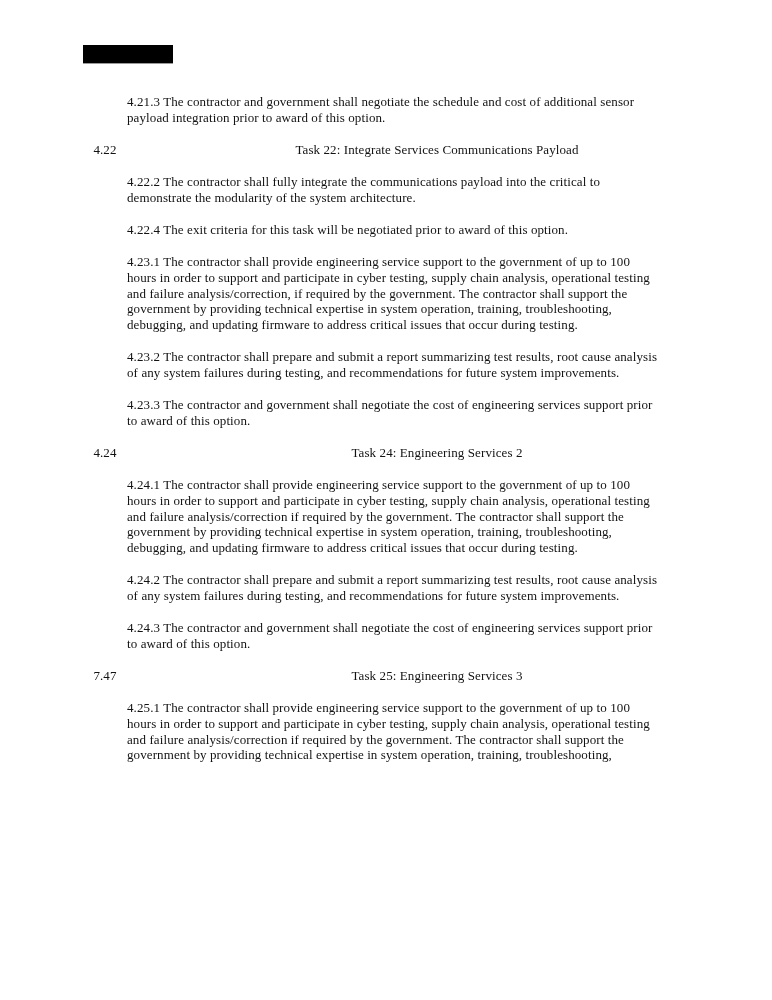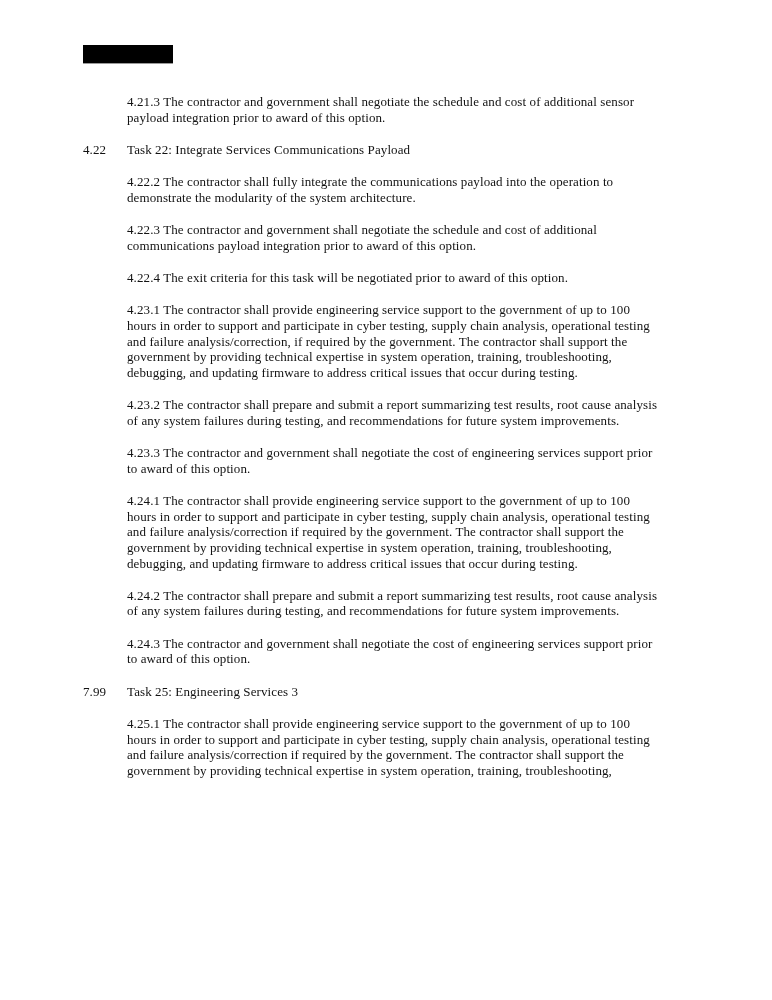"4.22" .heading { text-align: none -> center }
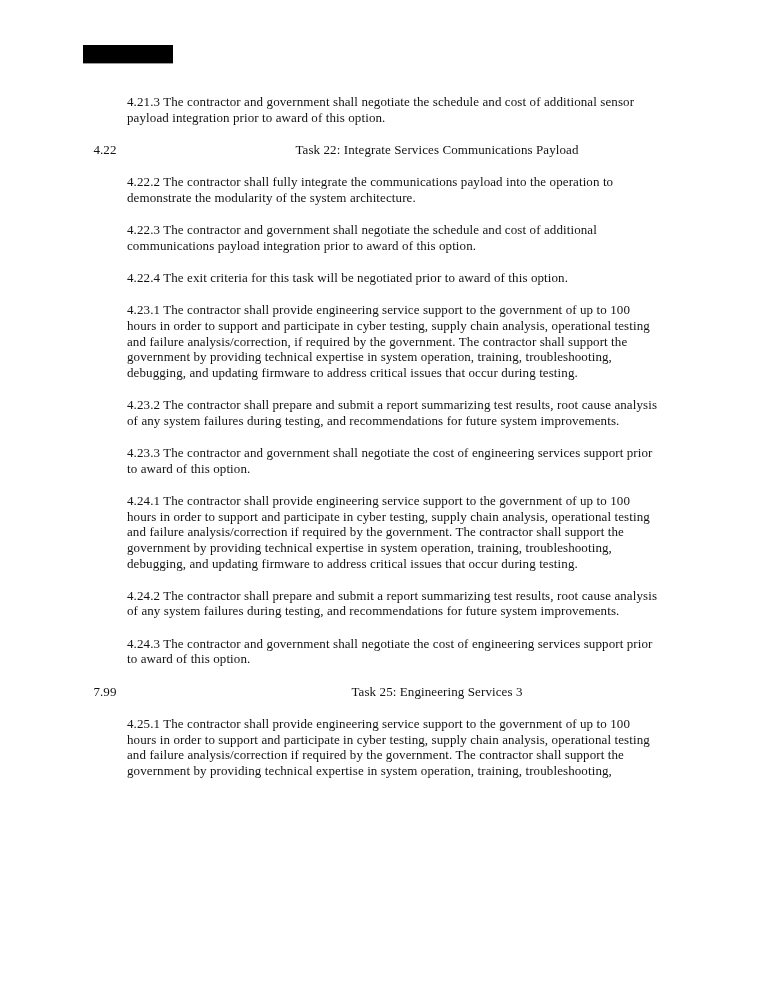"4.22.2 The contractor shall fully" p.para { text: operation -> critical }
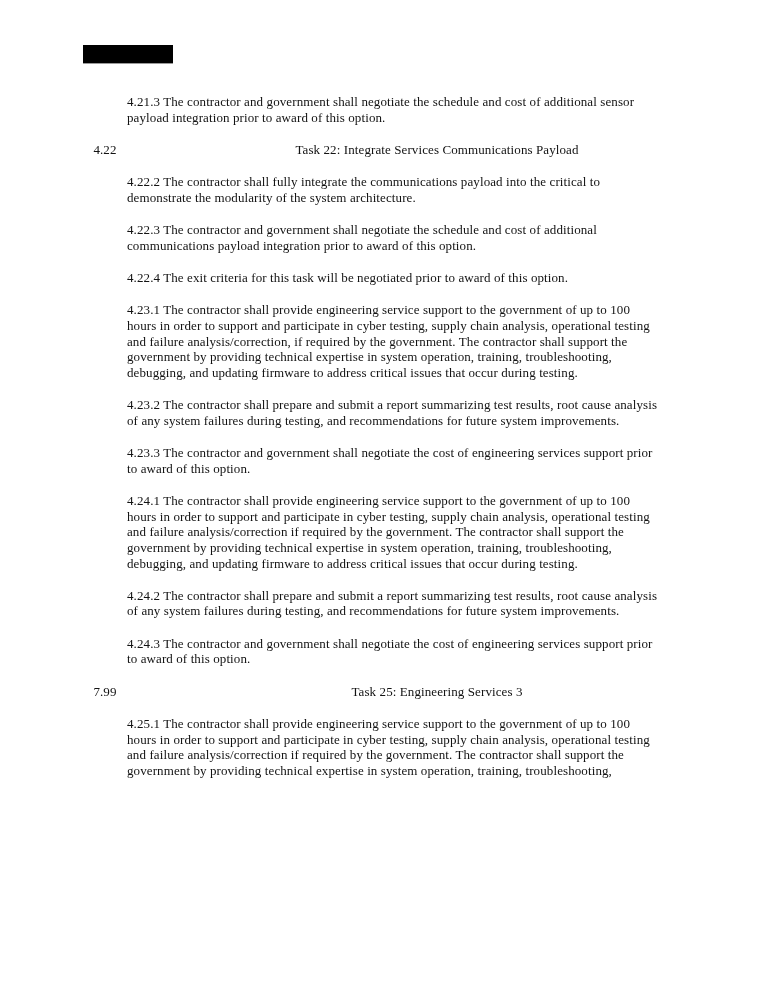"4.22.3 The contractor and government" p.para { html: <p>4.22.3 The contractor and government shall negotiate the schedule and cost of additional communications payload integration prior to award of this option.</p> -> none }
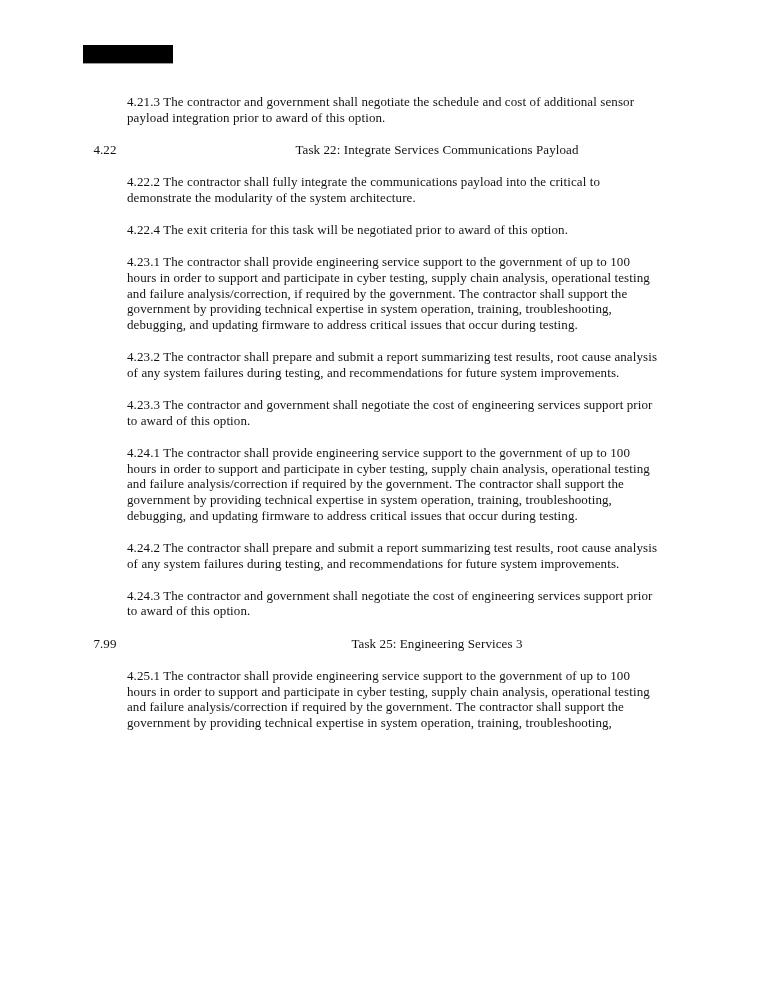"4.24" div.heading { html: none -> <div> <span>4.24</span> <span>Task 24: Engineering Services 2</span> </div> }
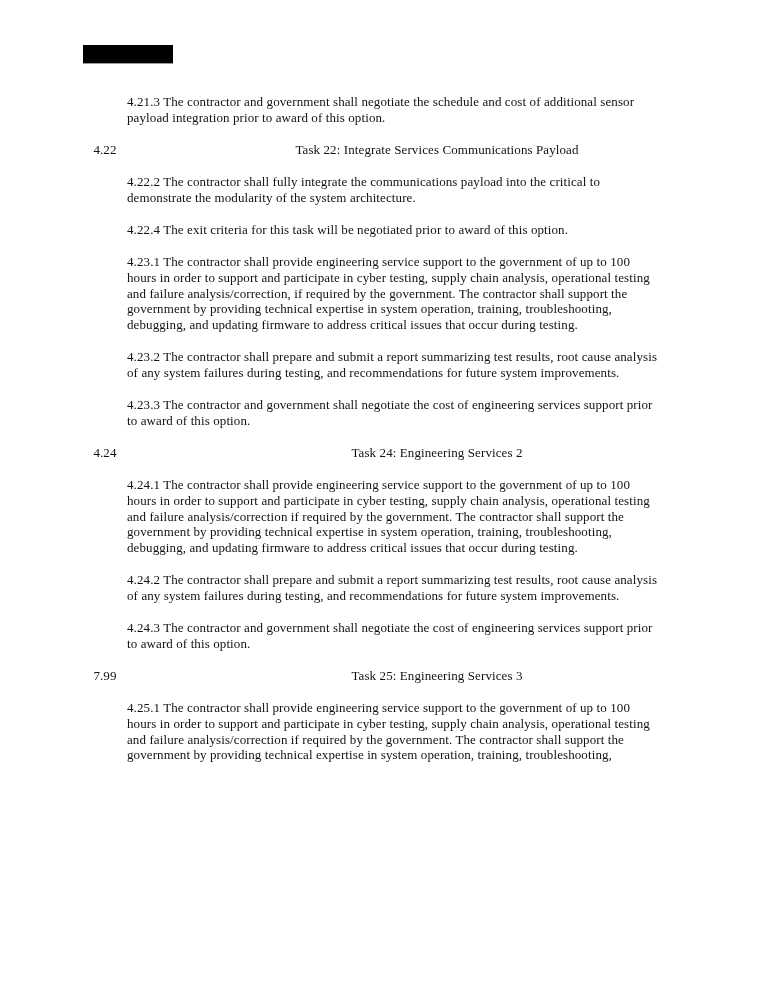"7.99" span.num { text: 7.99 -> 7.47 }
